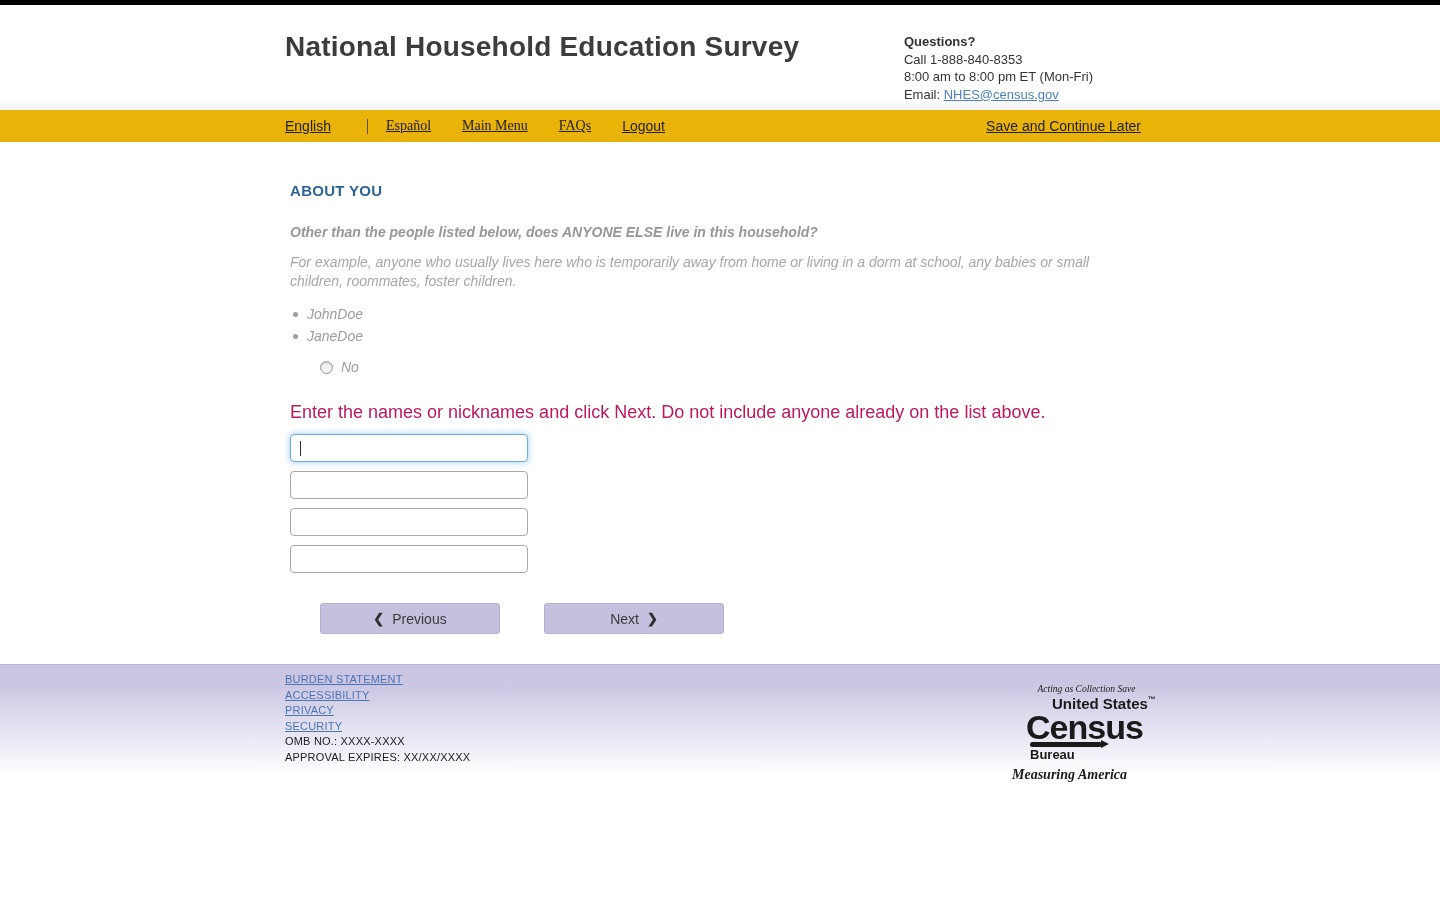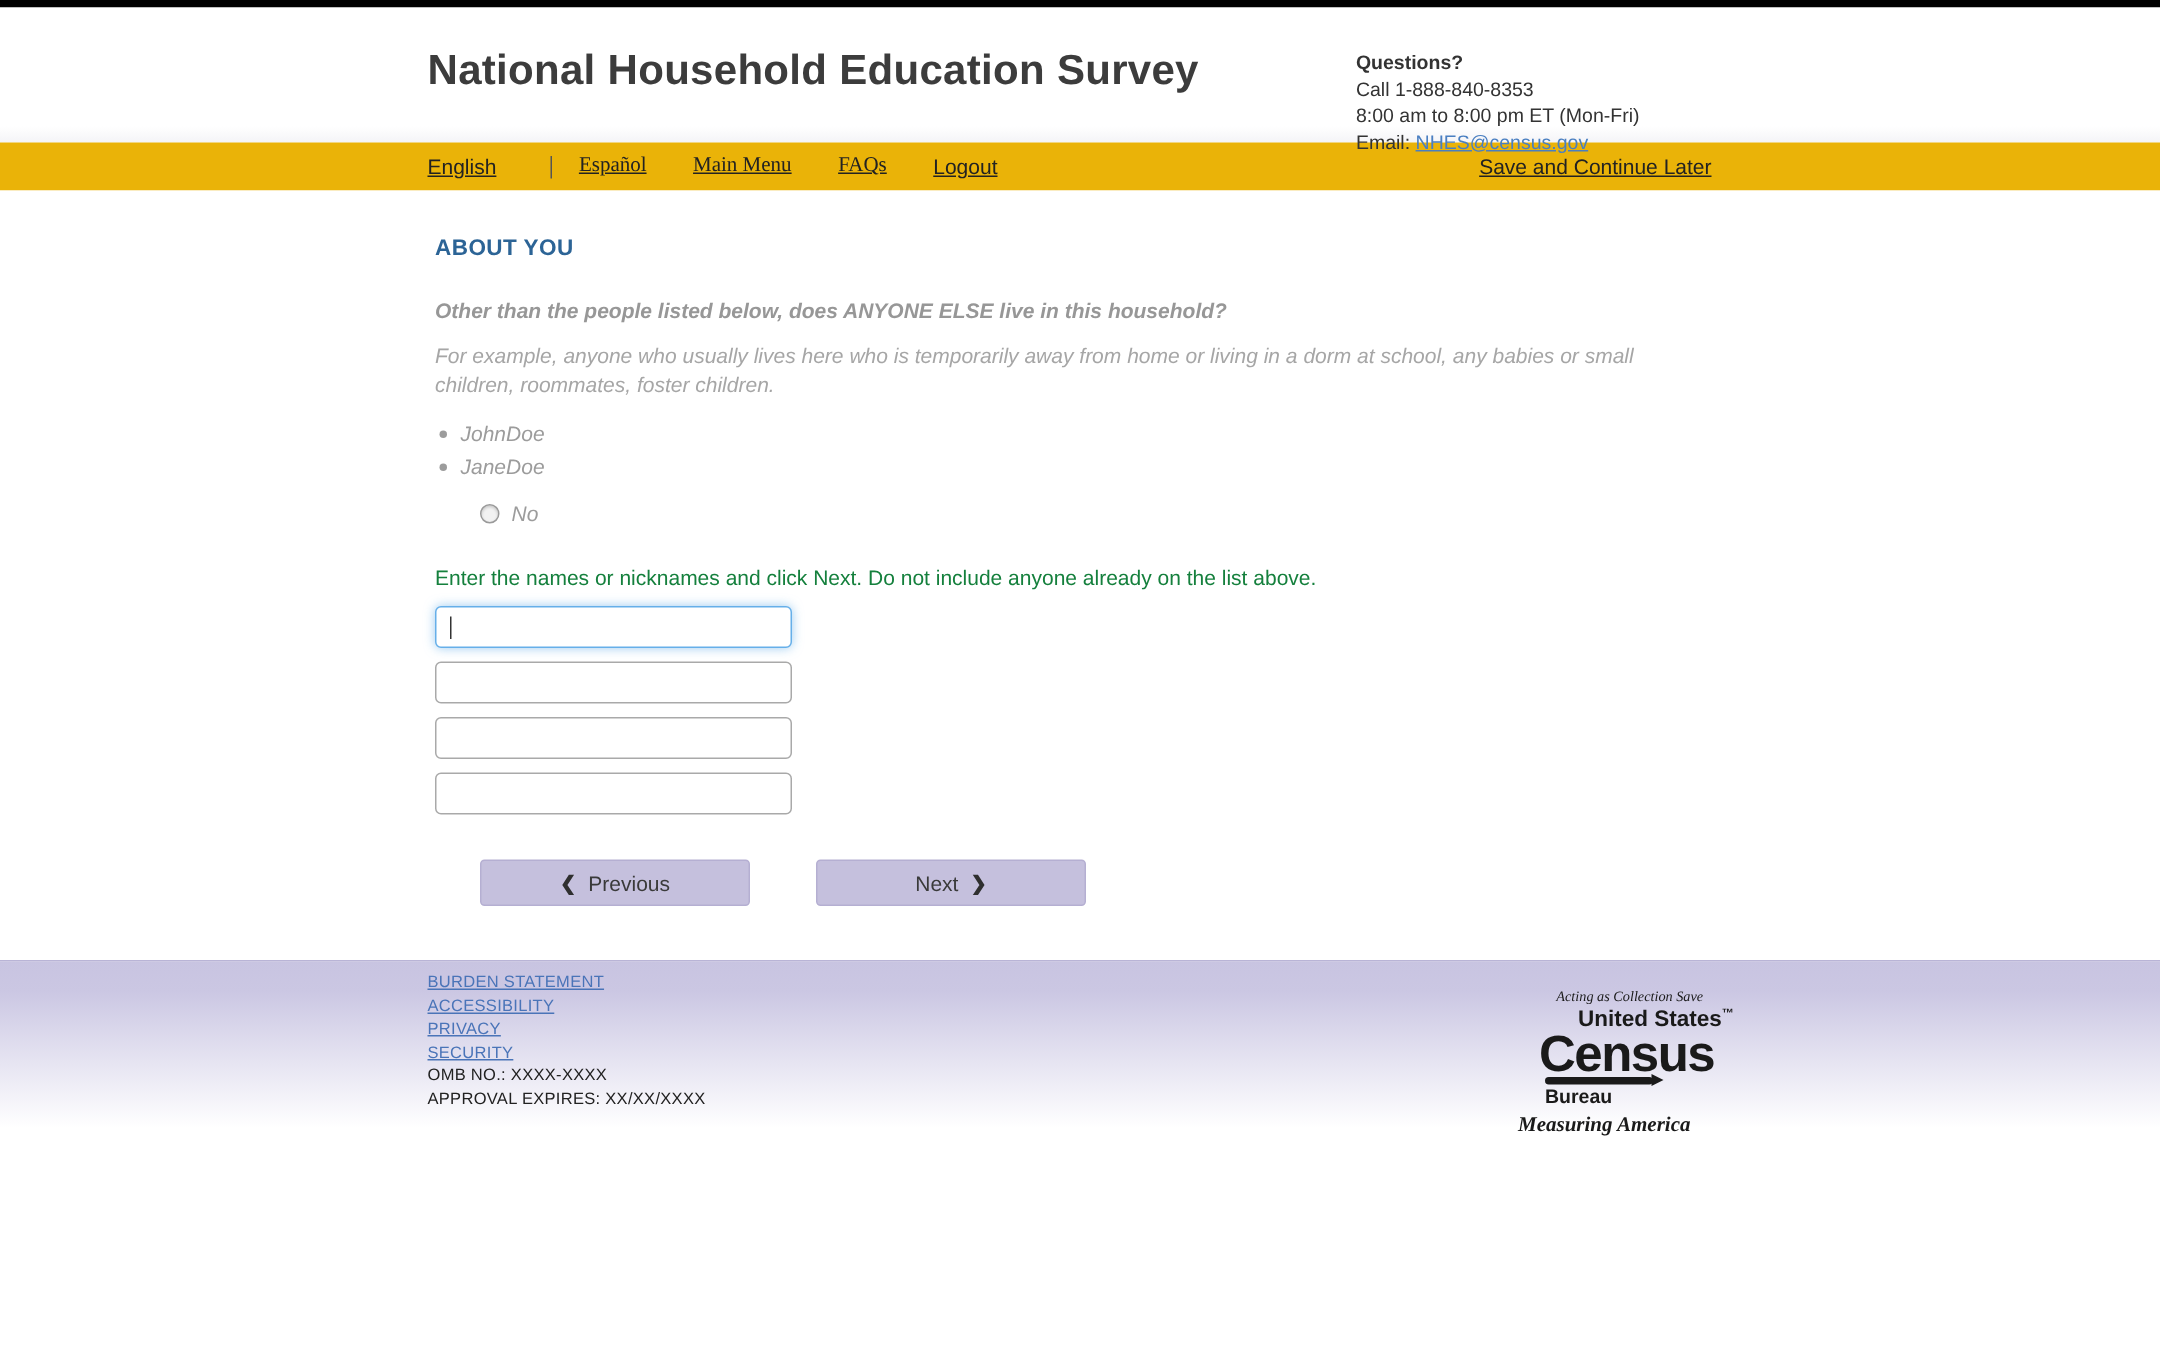"National Household Education Survey" .header { height: 90px -> 105px }
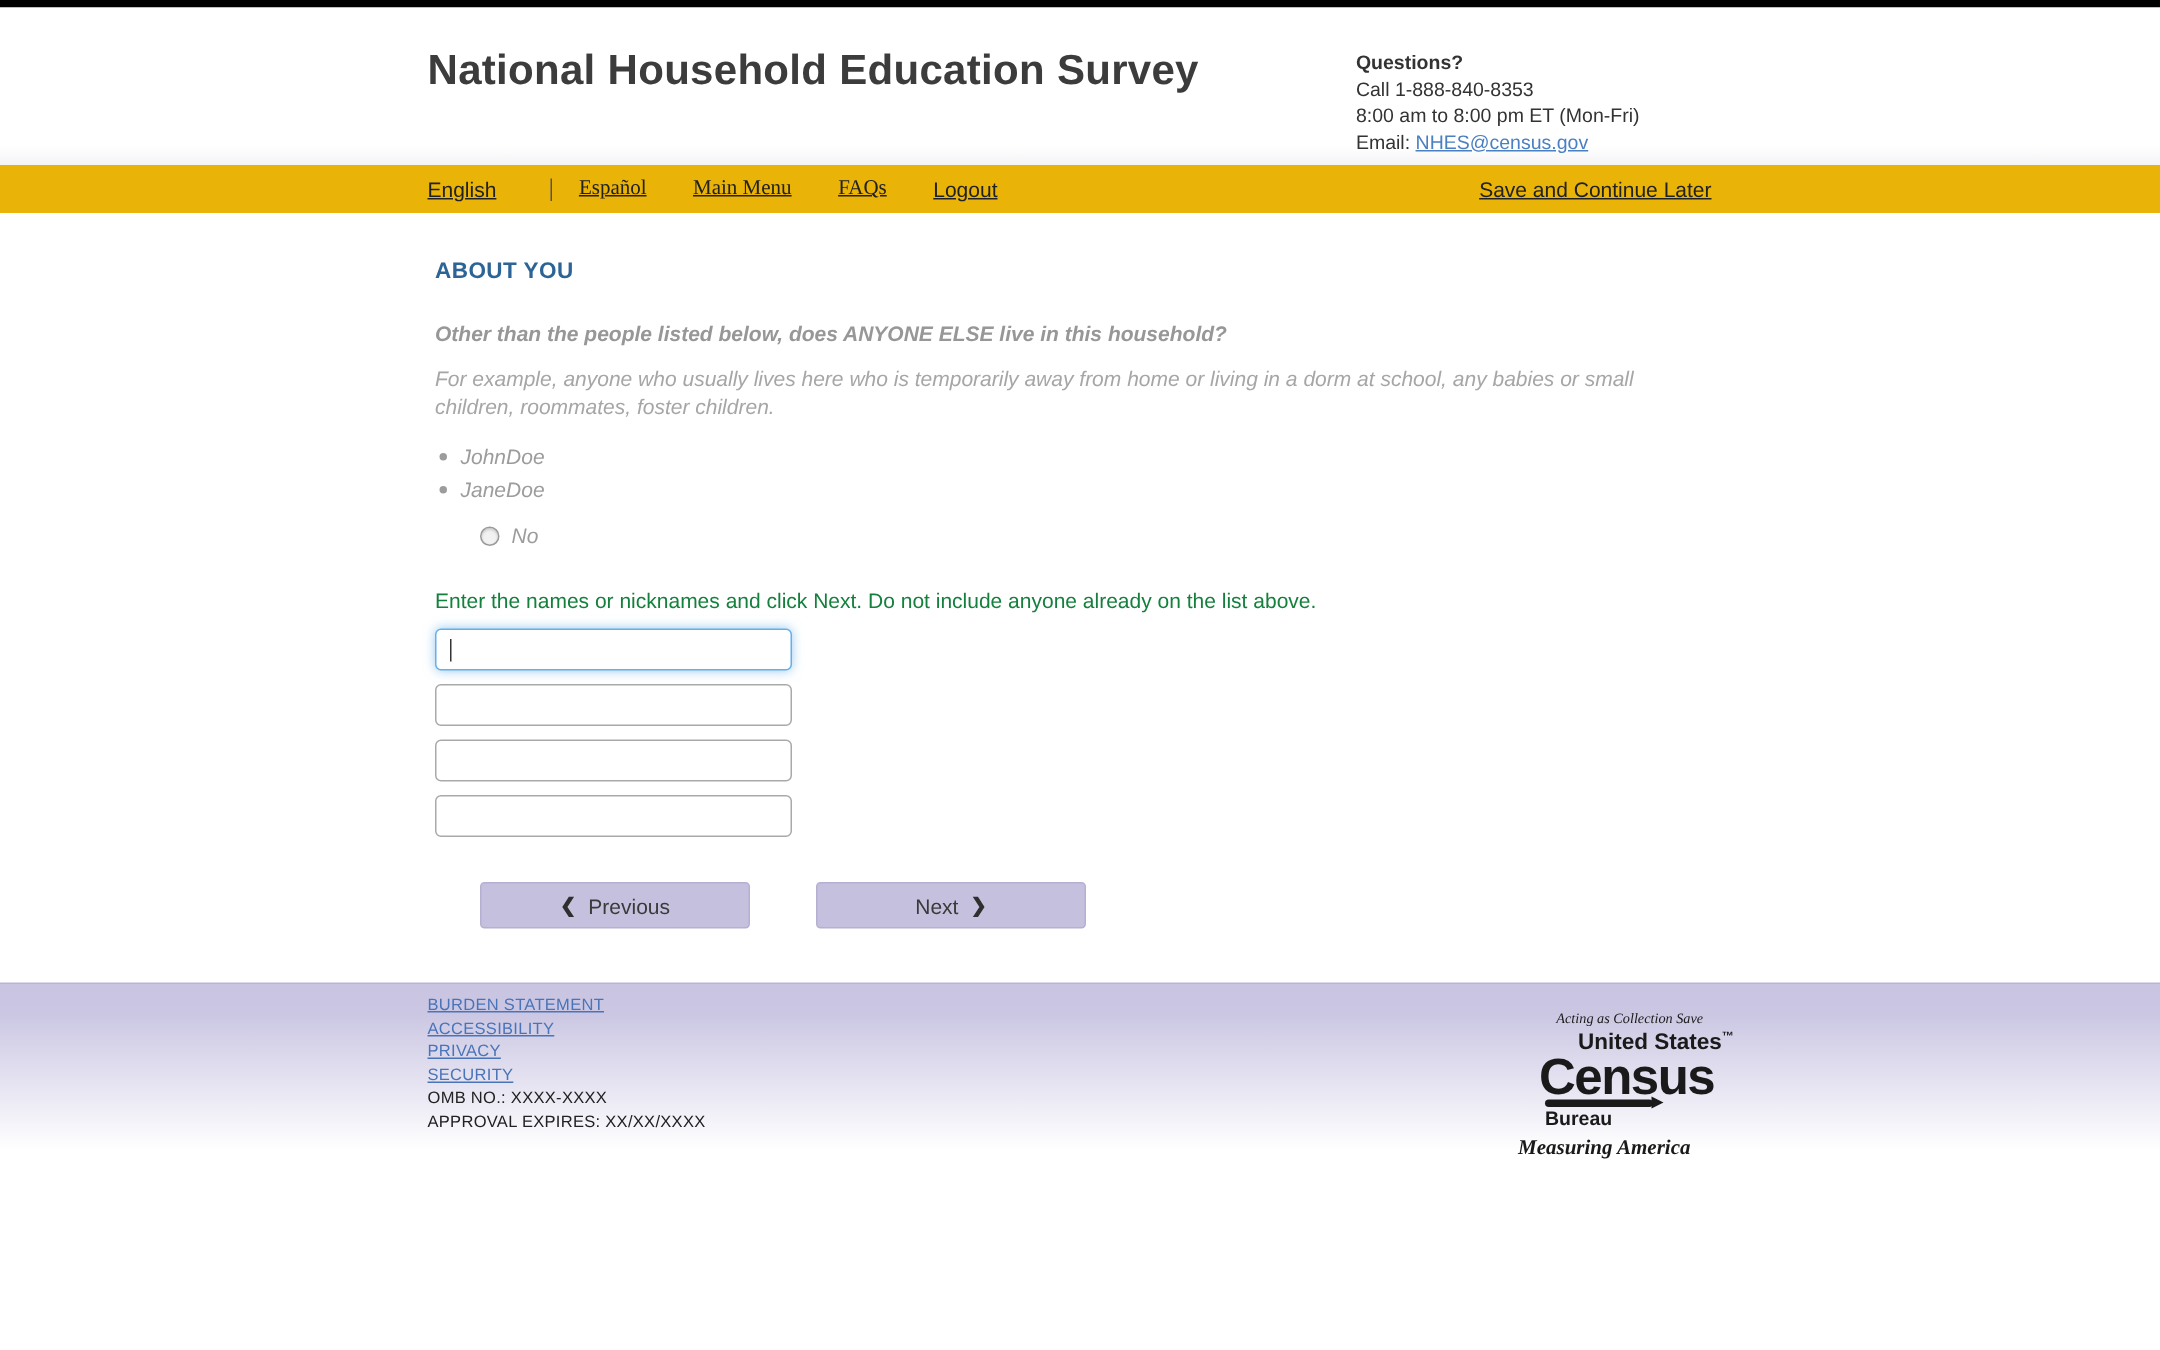"ABOUT YOU" .main { padding-top: 30px -> 40px }
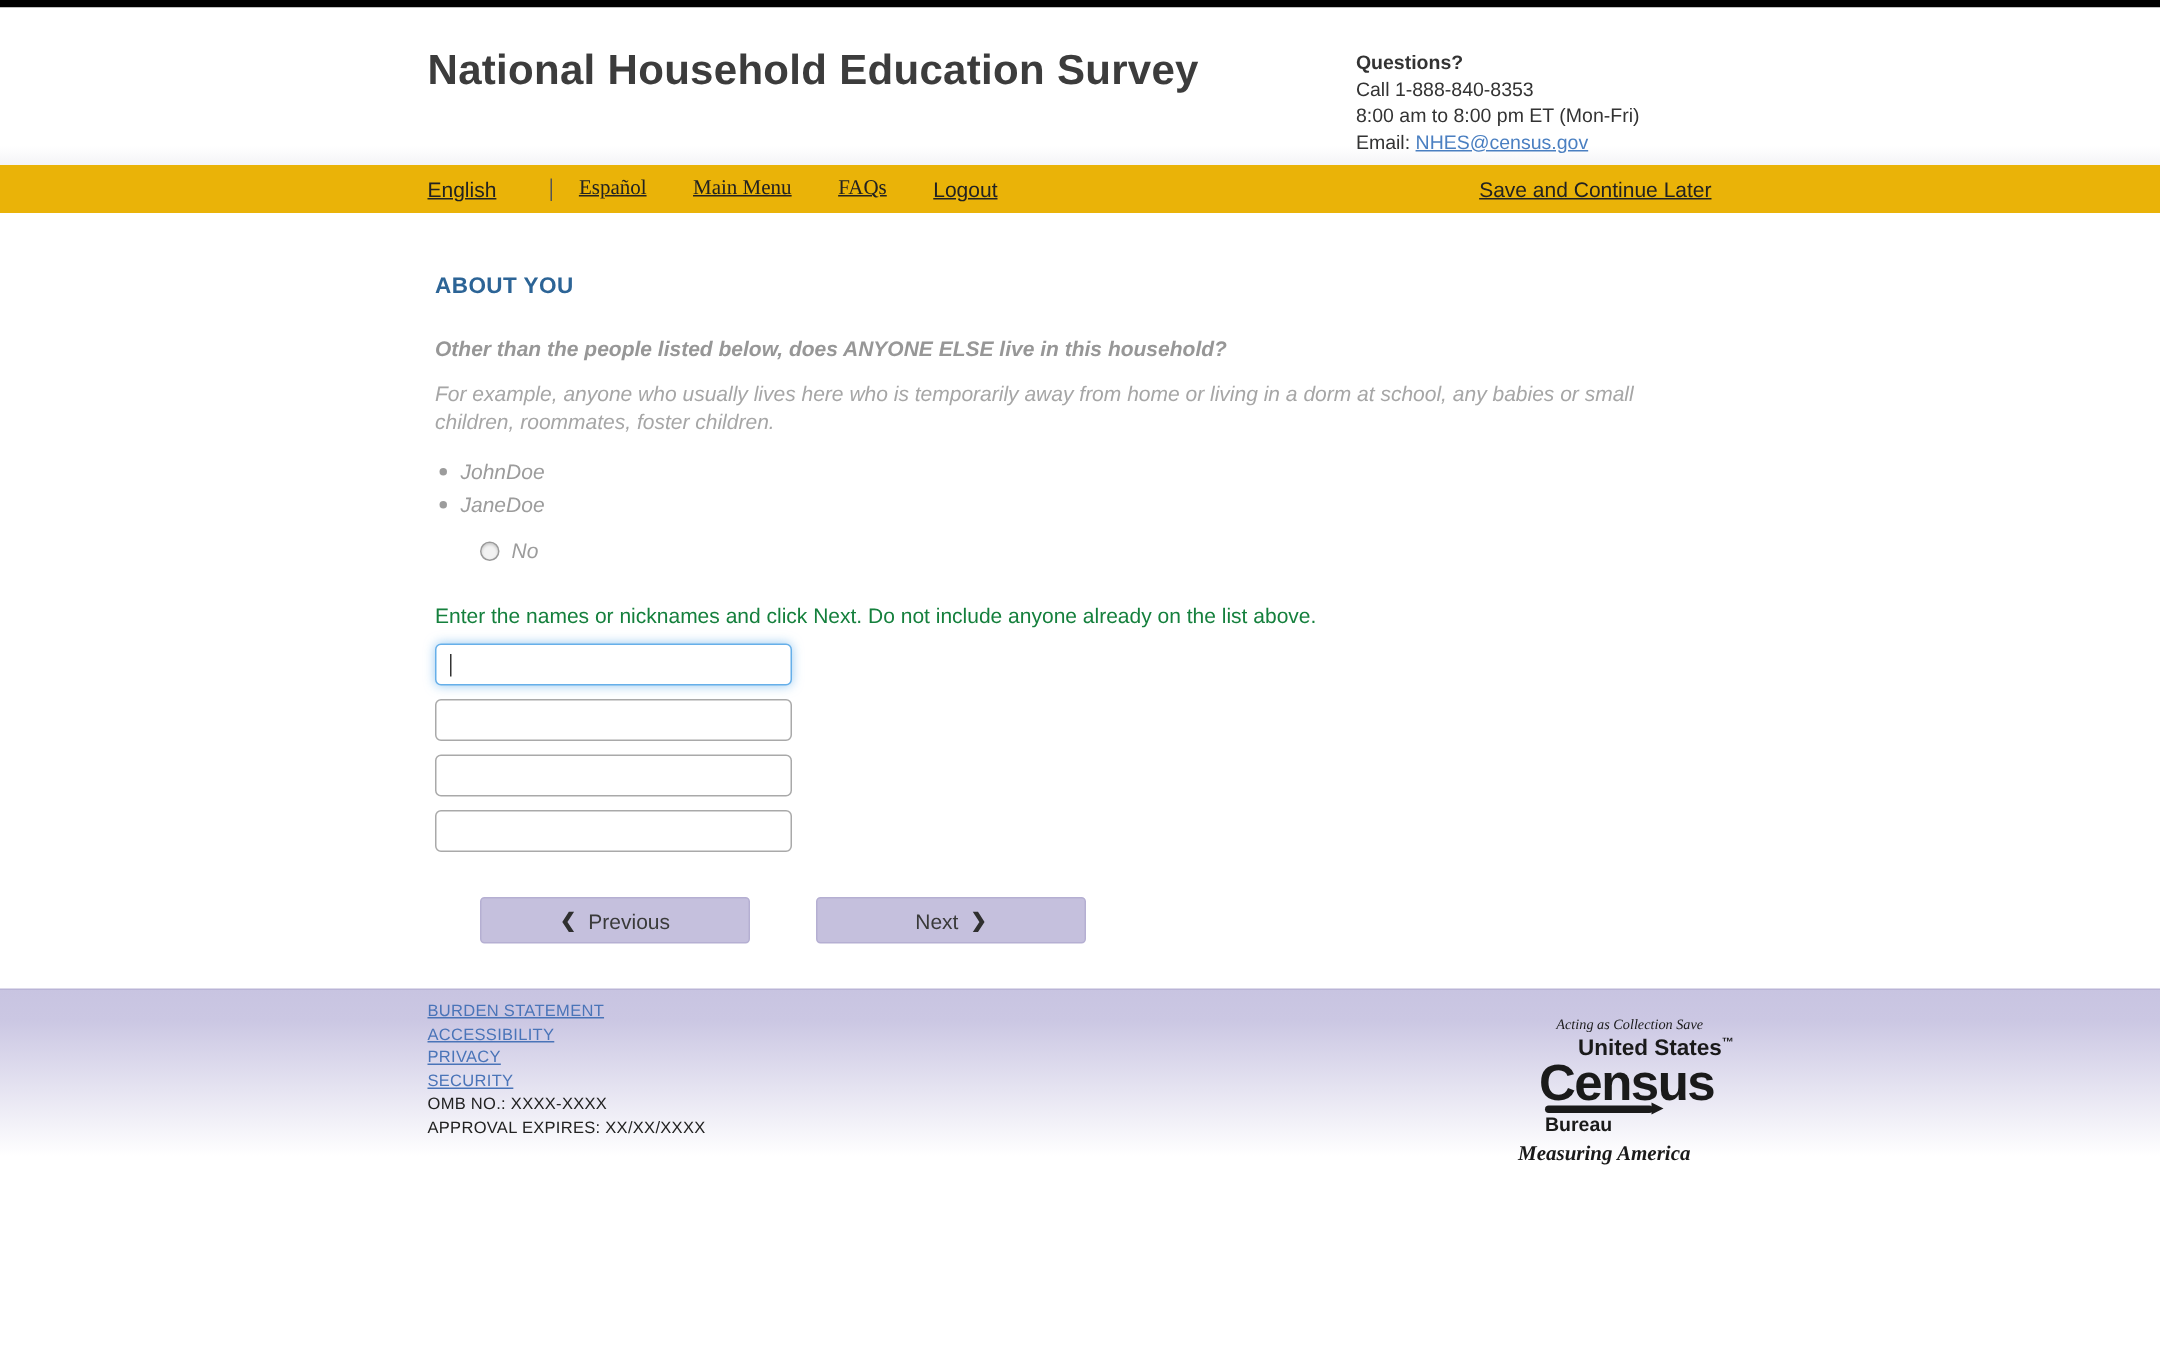"Enter the names or nicknames" .instruction { color: #15803d -> #be185d; font-size: 14px -> 18px }
